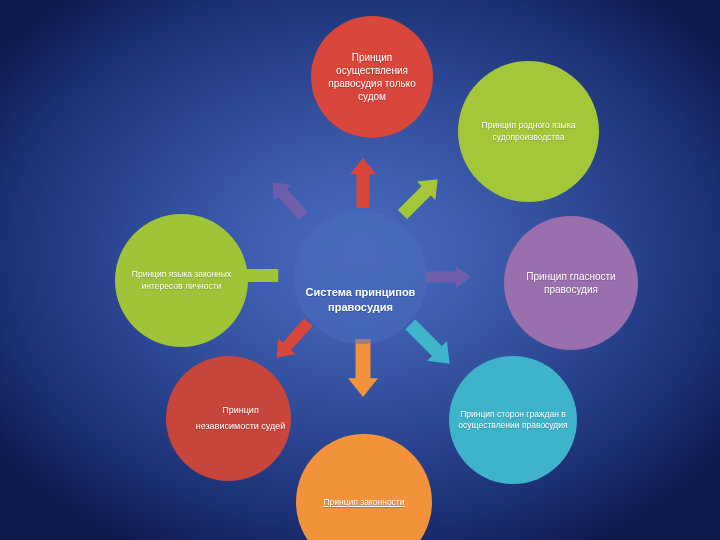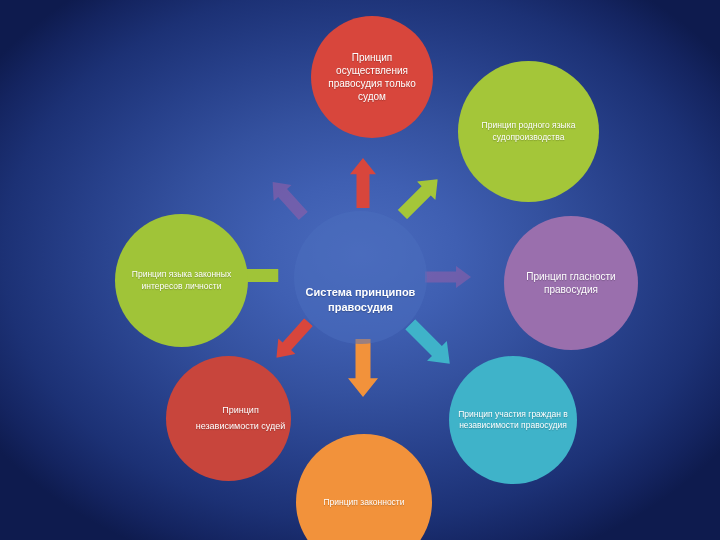"Принцип участия граждан в независимости" span.ctext { text: участия граждан в независимости -> сторон граждан в осуществлении }
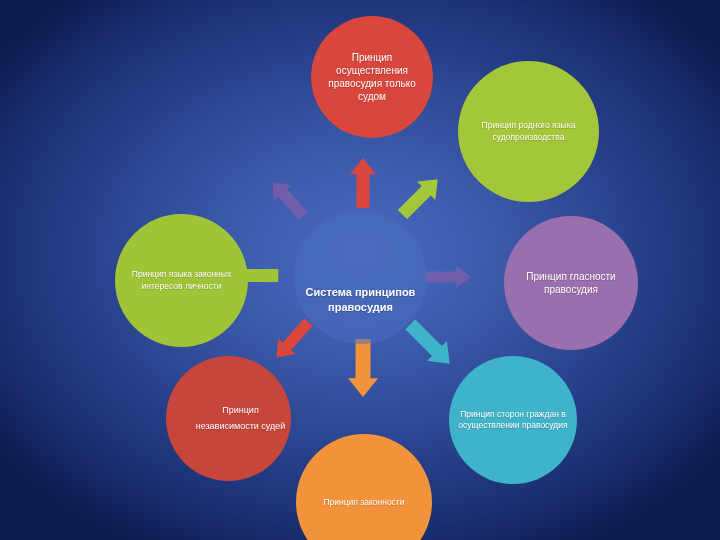"Принцип законности" #c-legality .ctext { text-decoration: none -> underline }
